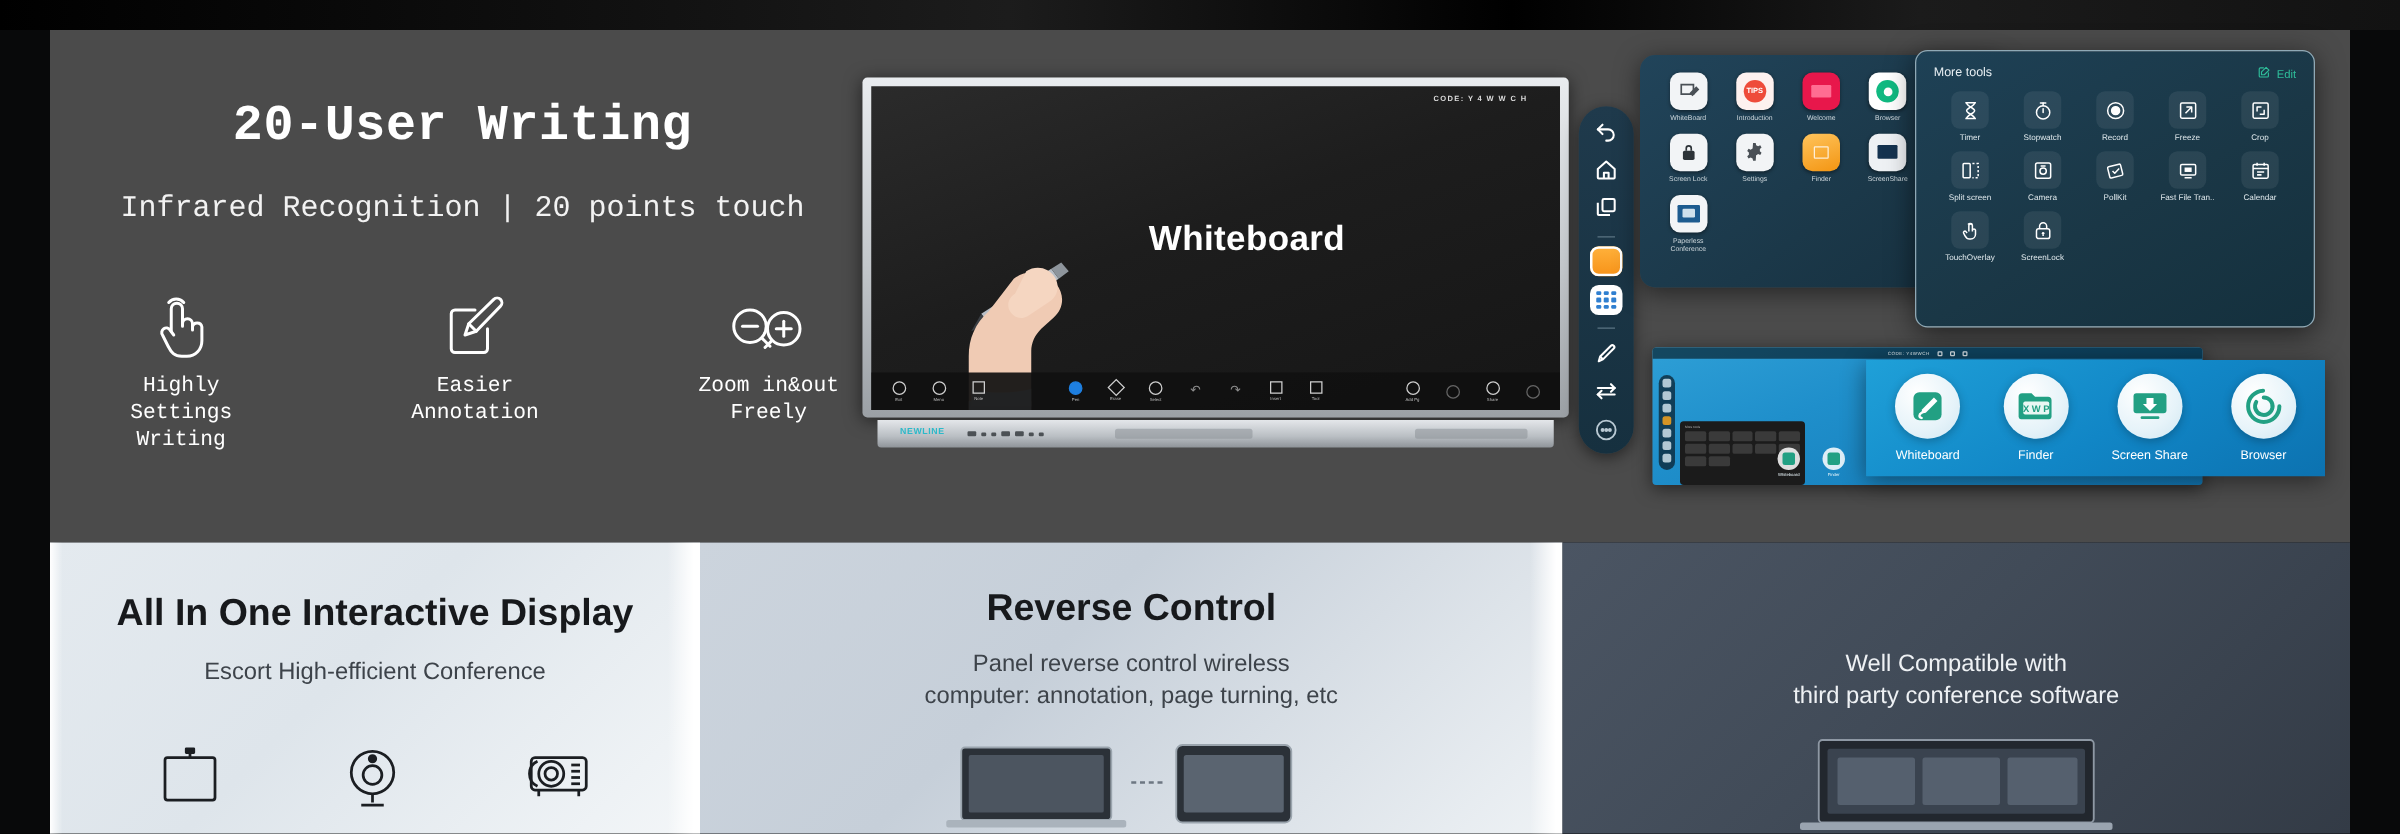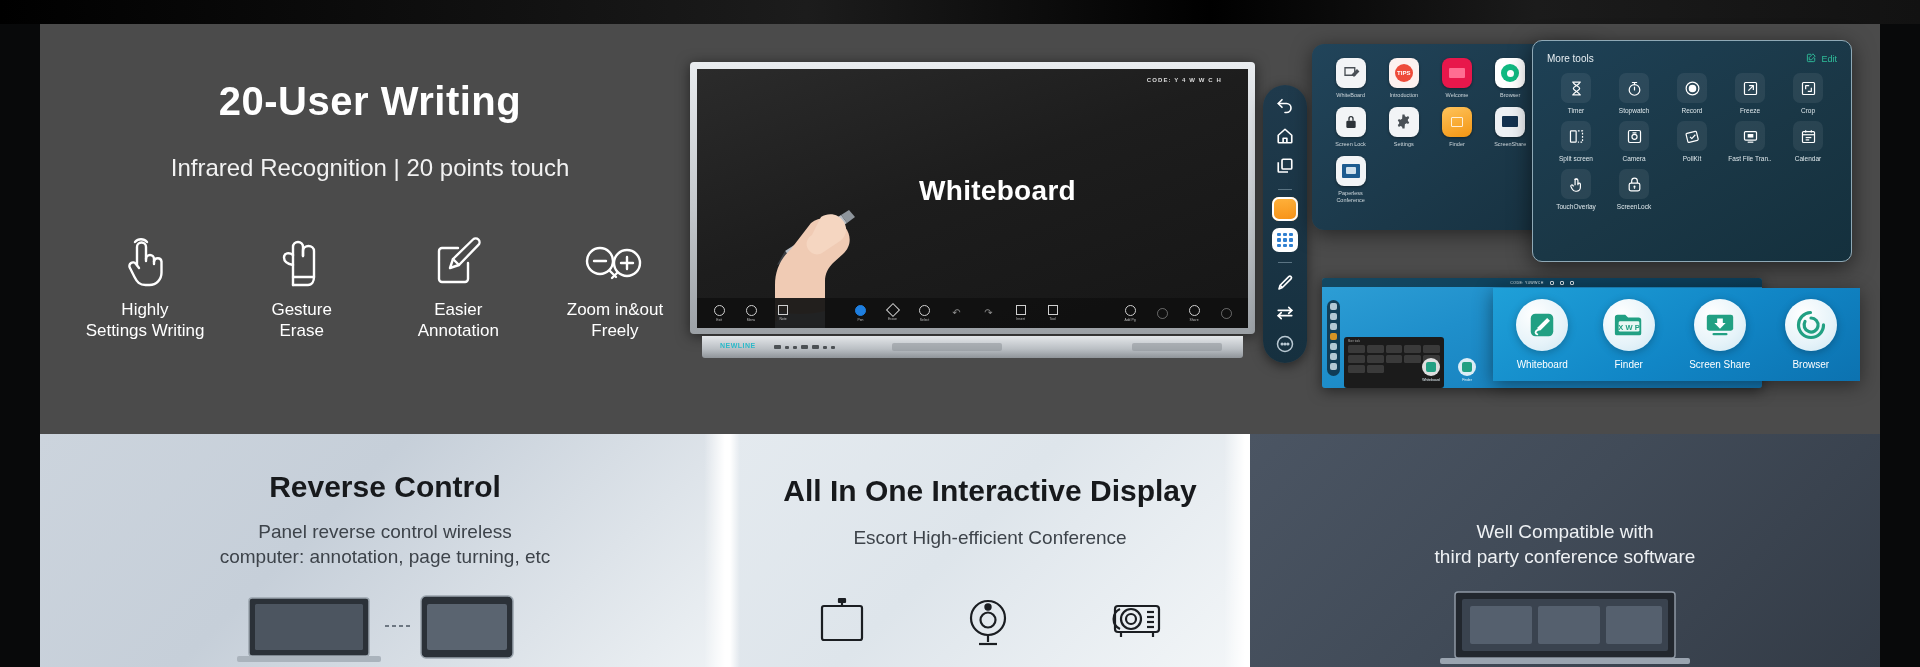"20-User Writing" .hero-left { font-family: none -> Liberation Mono, monospace }
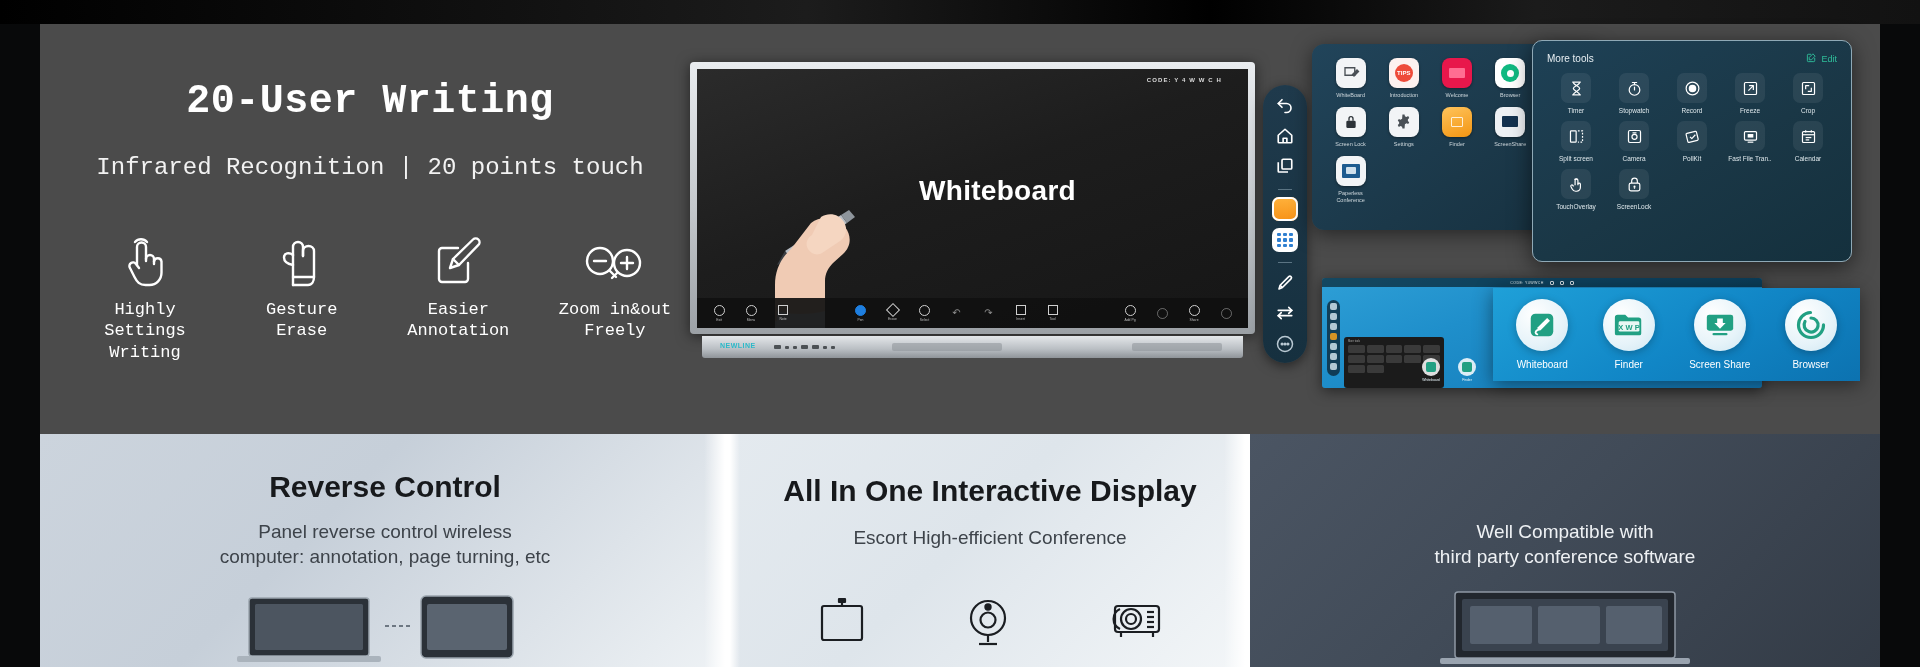"Gesture" div.feat { html: <div> <div> <svg> <path></path> <path></path> <path></path> <path></path> </svg> </div> <div>Gesture Erase</div> </div> -> none }
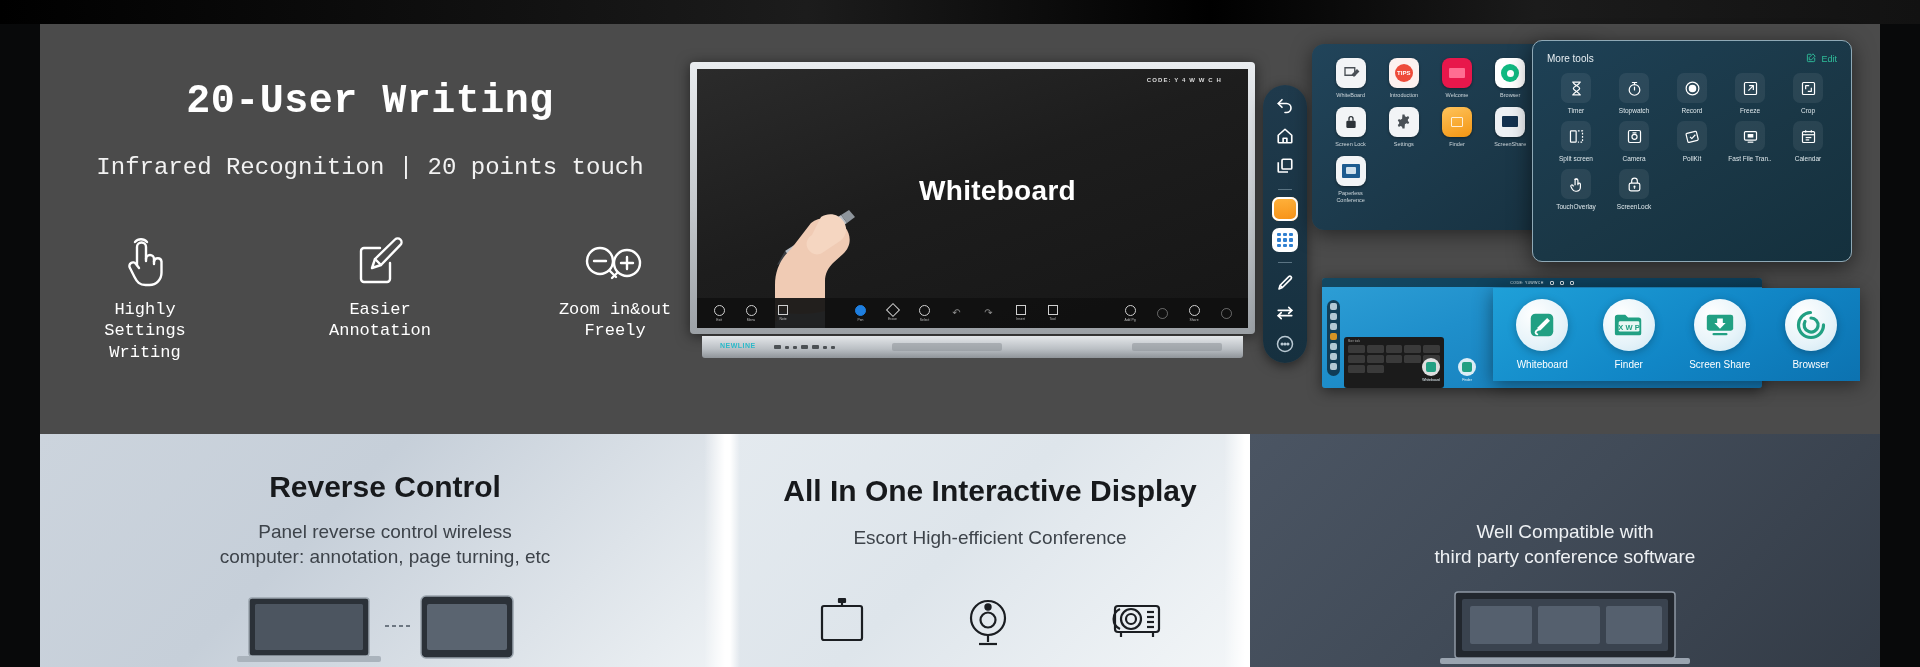"Reverse Control" div.card { order: before "All In One Interactive Display" -> after "All In One Interactive Display" }
